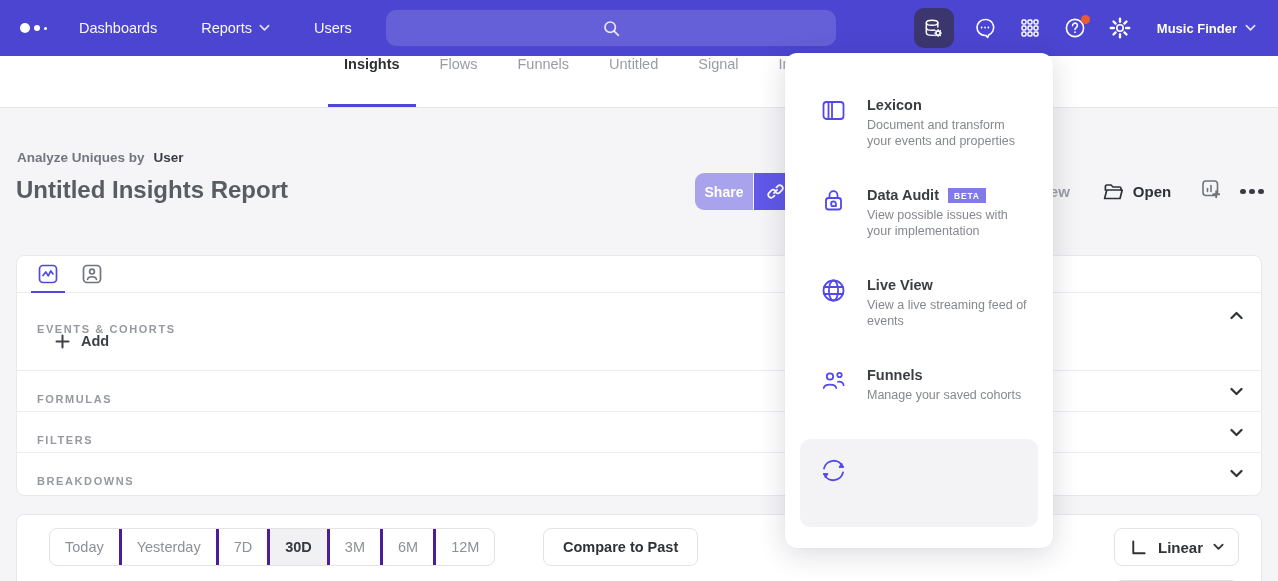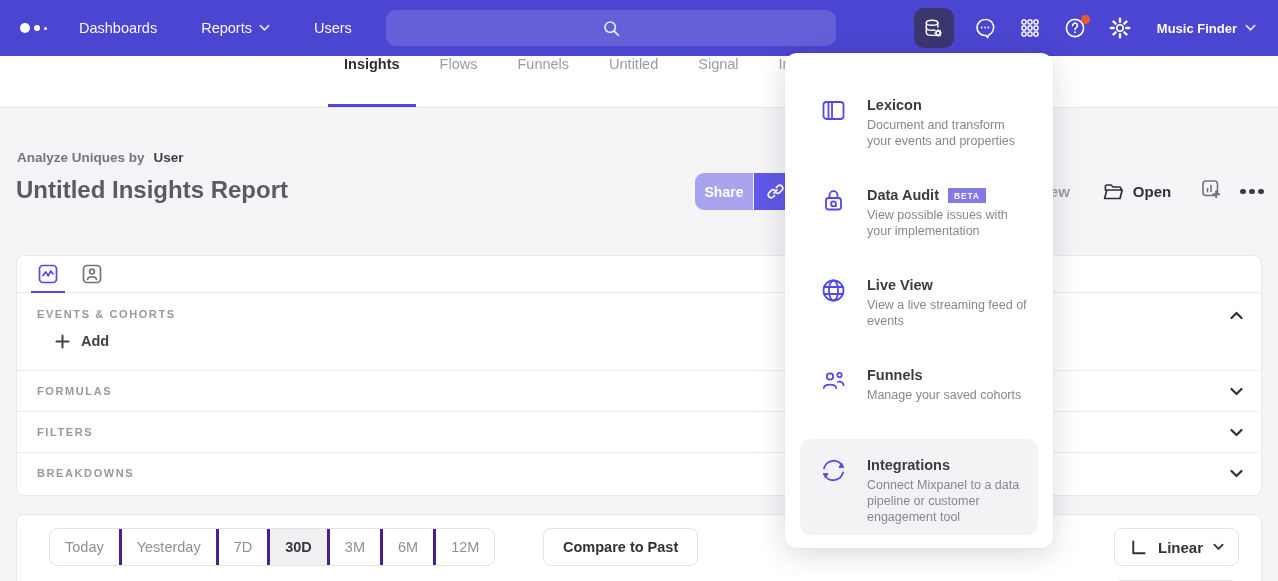"EVENTS & COHORTS" .qlabel { margin-top: none -> 15px }
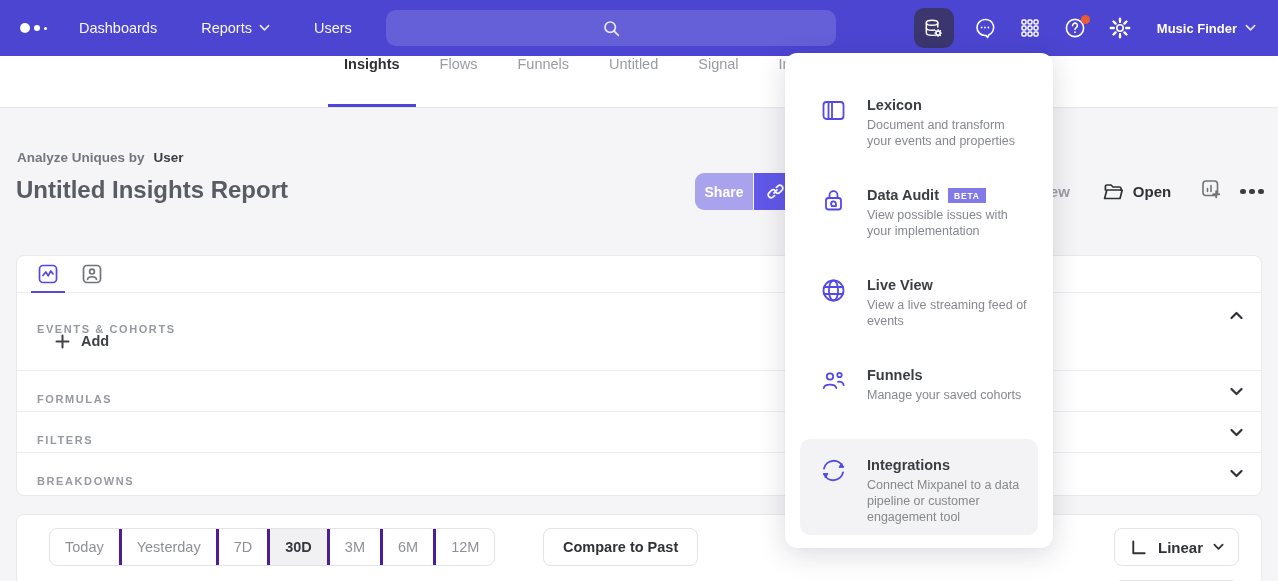"Integrations" div { html: <div> <div> <span>Integrations</span> </div> <div>Connect Mixpanel to a data pipeline or customer engagement tool</div> </div> -> none }
